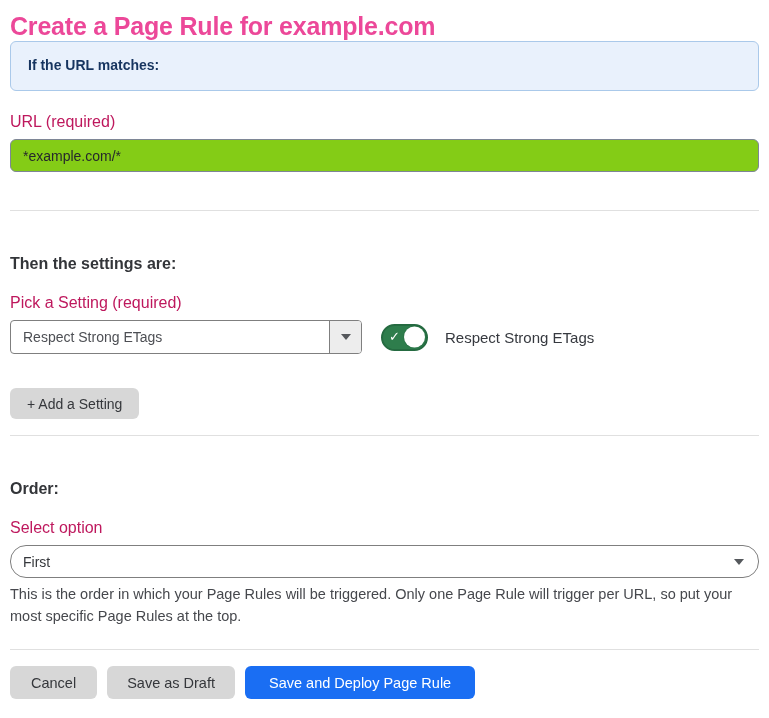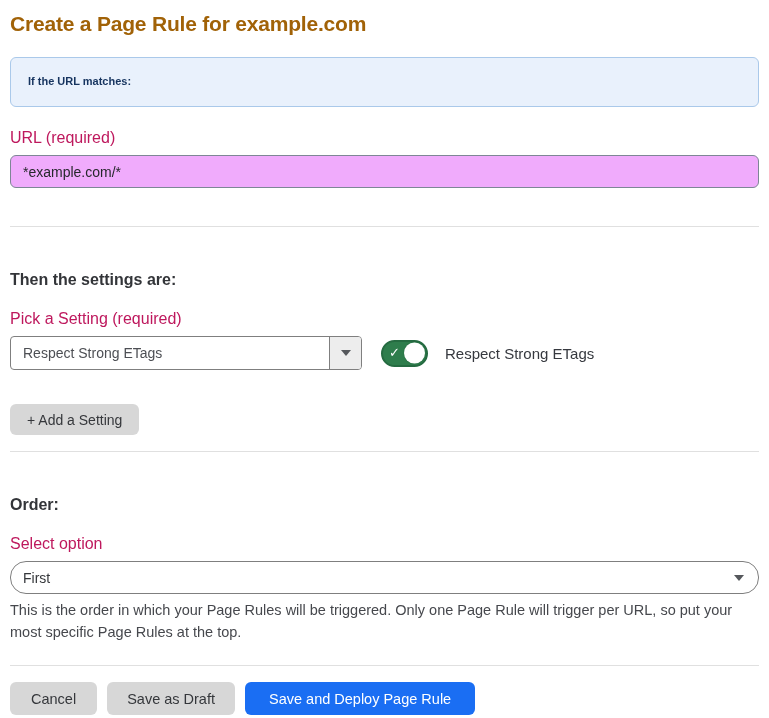"Create a Page Rule for" .page-title { color: #a16207 -> #ec4899; font-size: 21px -> 25px; margin-bottom: 21px -> none }
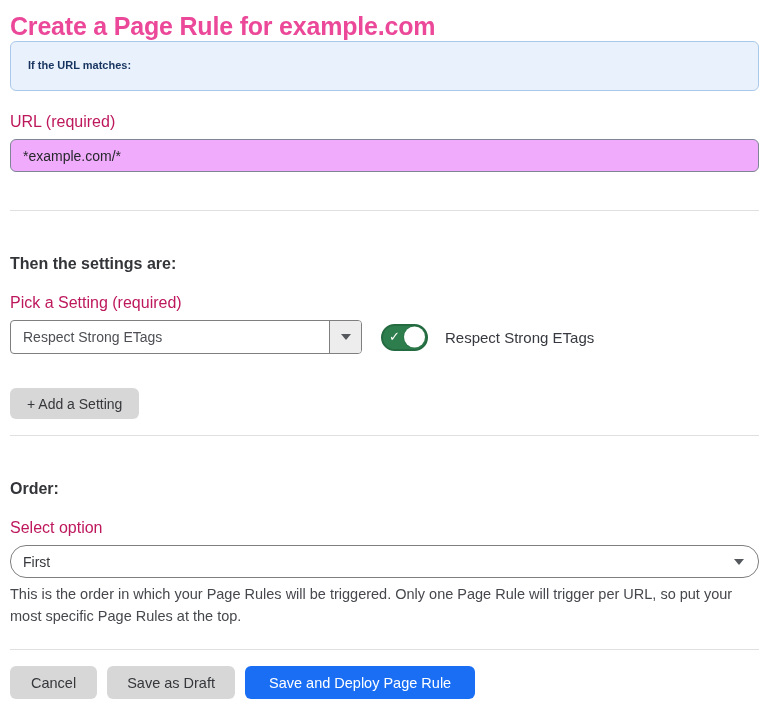"If the URL matches:" .info-box { font-size: 11px -> 14px }
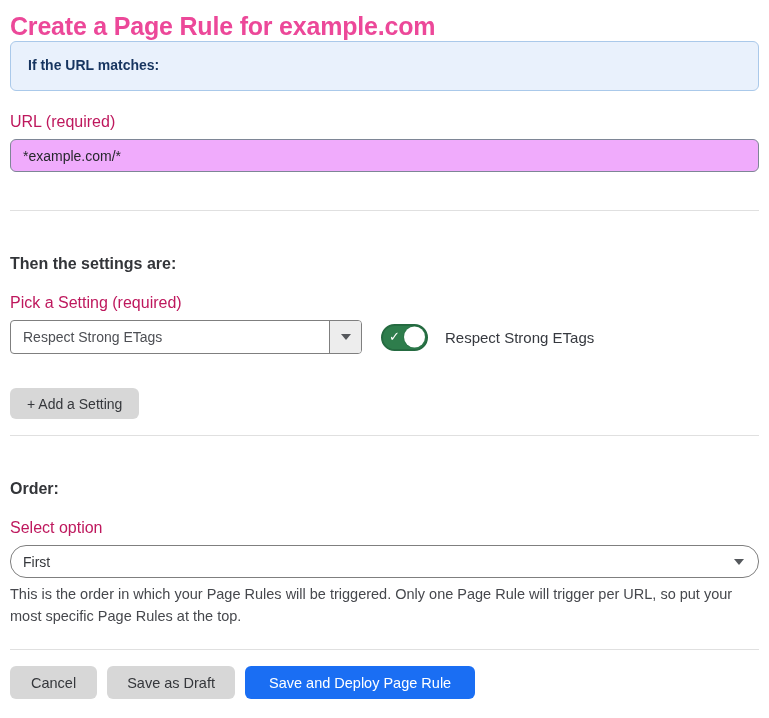"*example.com/*" .url-input { background: #f0abfc -> #84cc16 }
